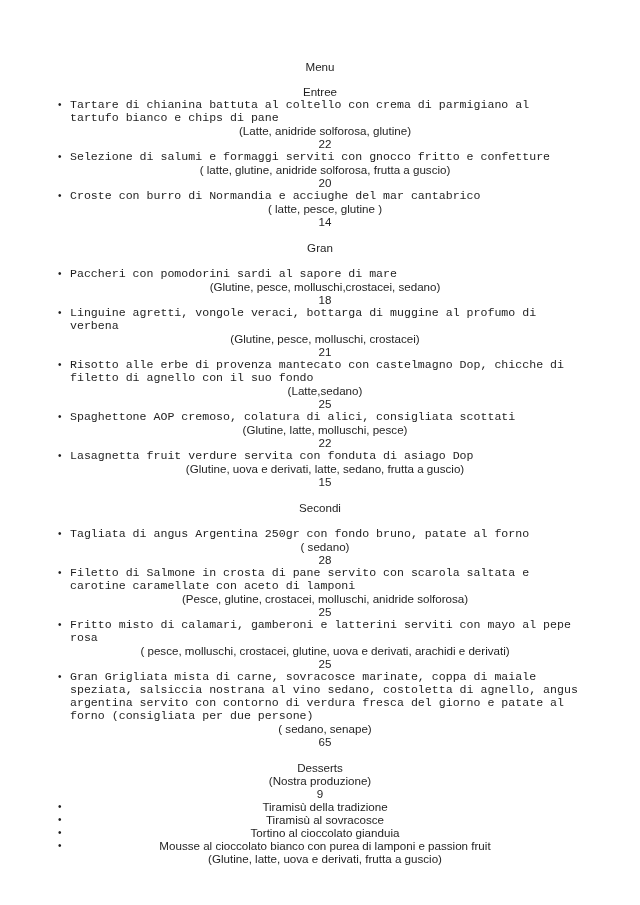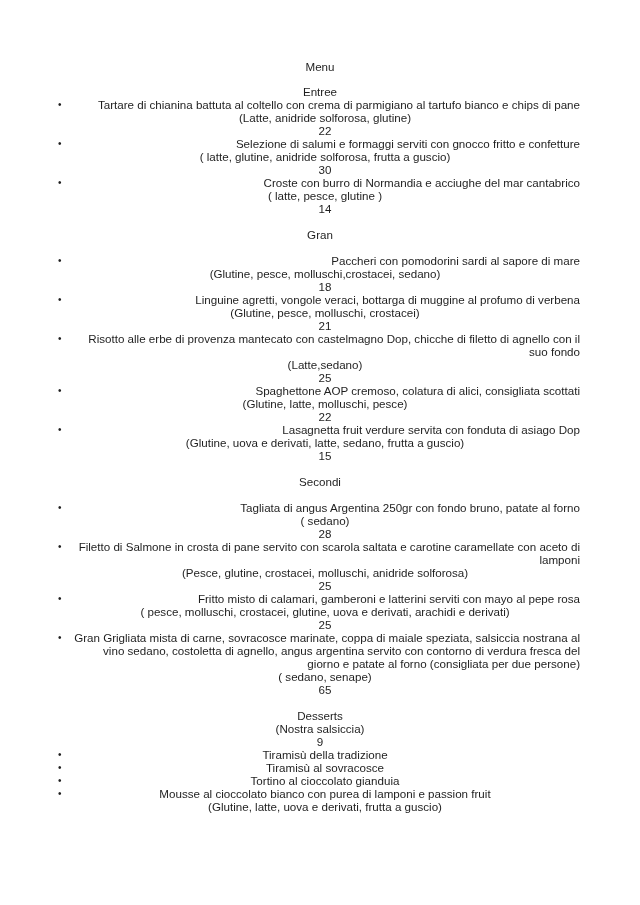"Tartare di chianina battuta al" .name { font-family: none -> Liberation Mono, monospace; text-align: right -> left }
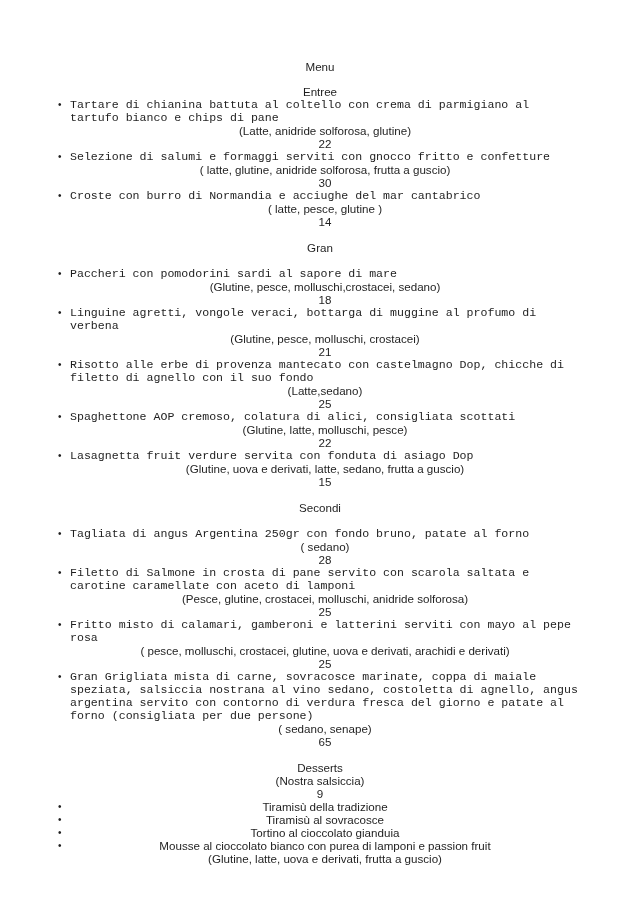"30" div.line { text: 30 -> 20 }
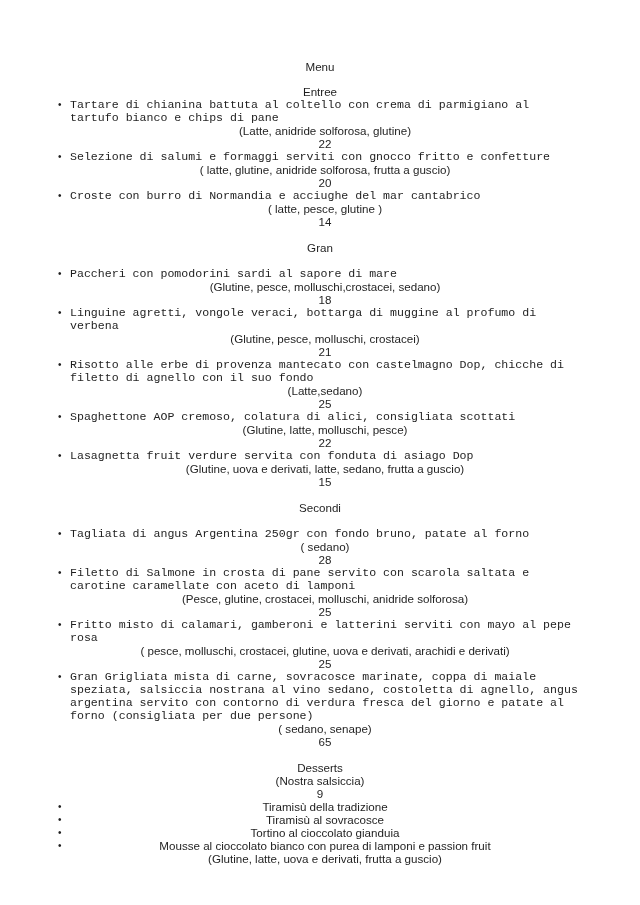"(Nostra salsiccia)" div.line { text: salsiccia -> produzione }
